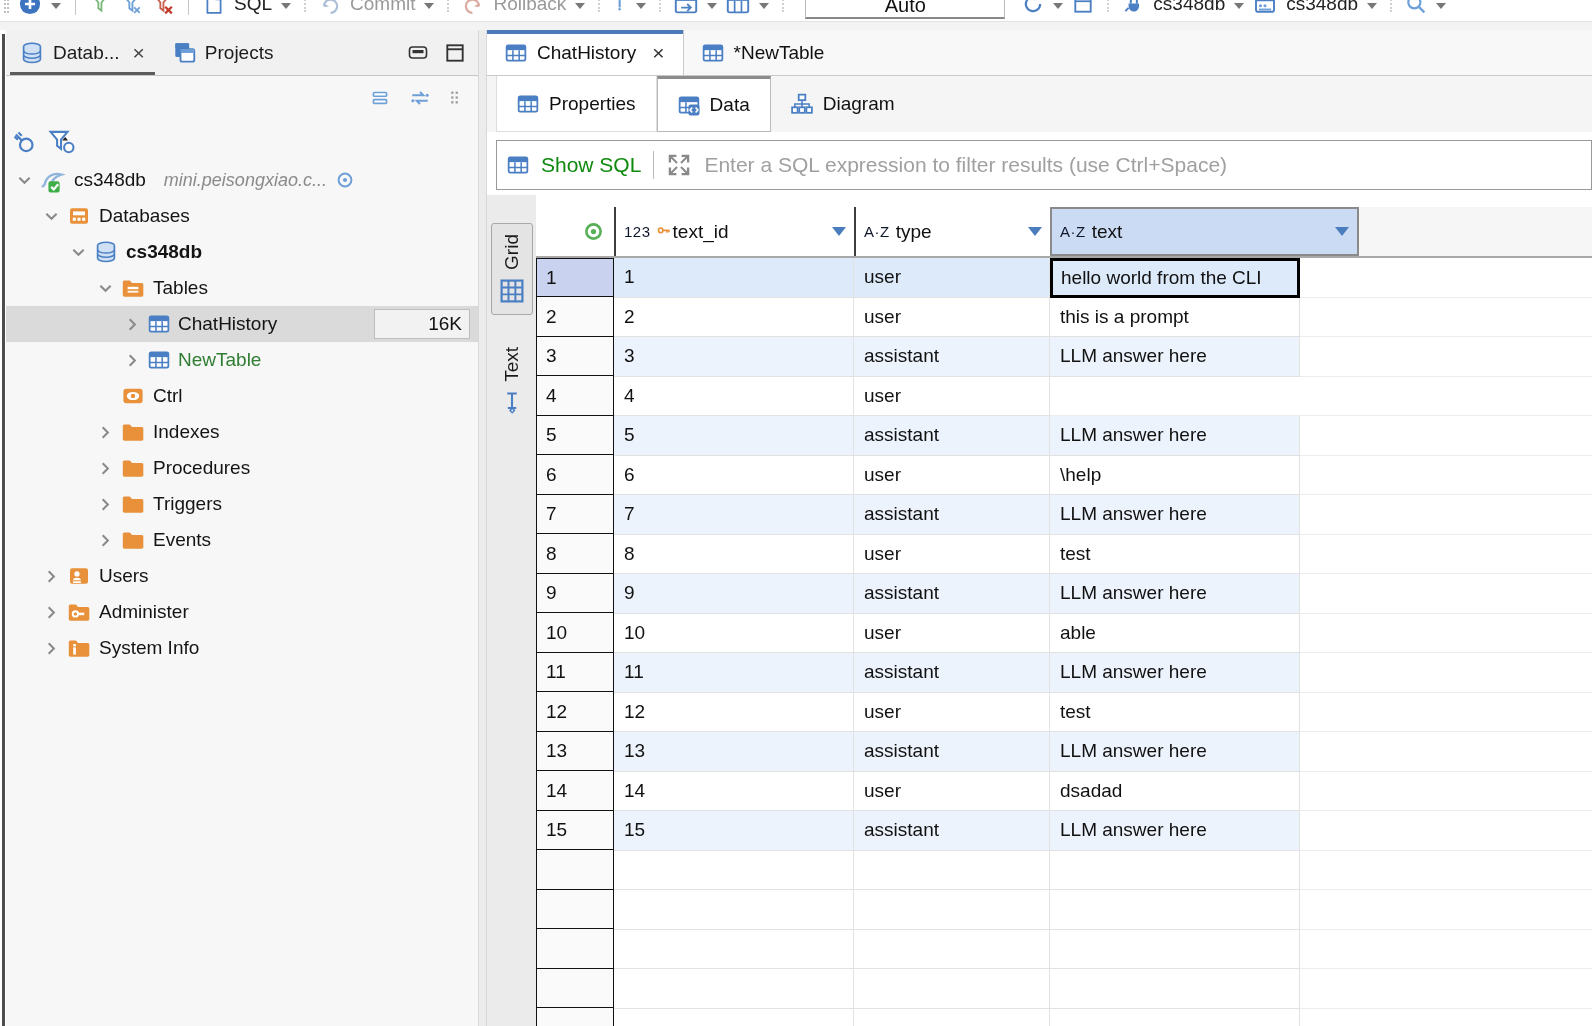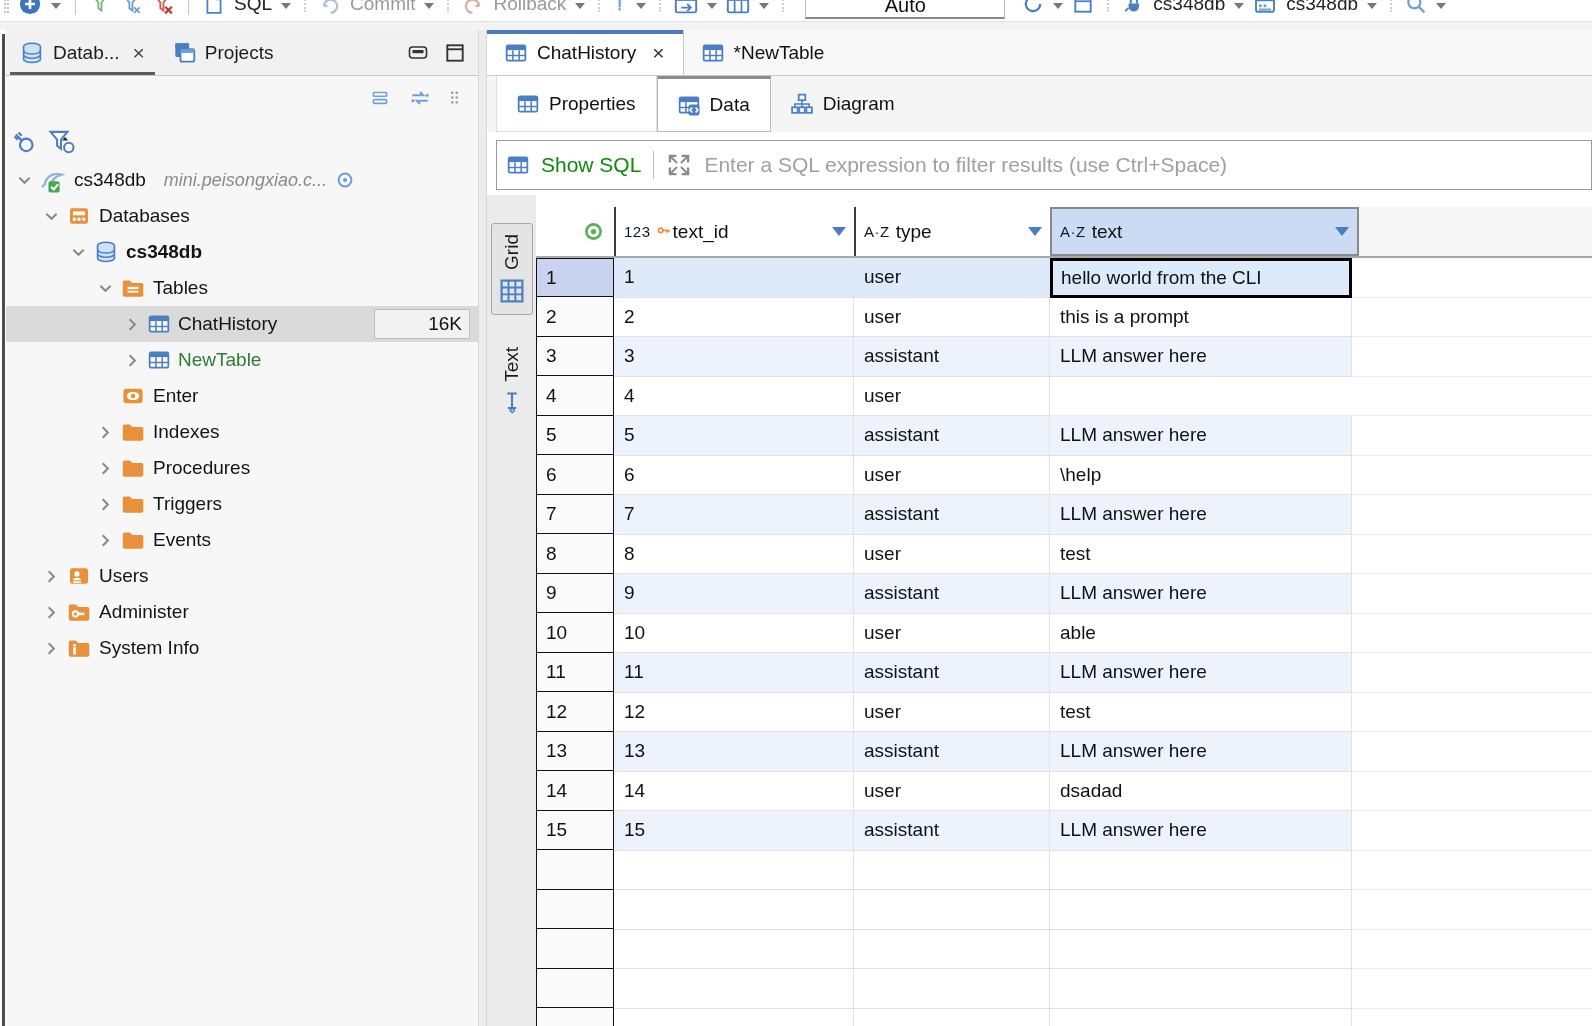"hello world from the CLI" .cc3 { width: 302px -> 250px }
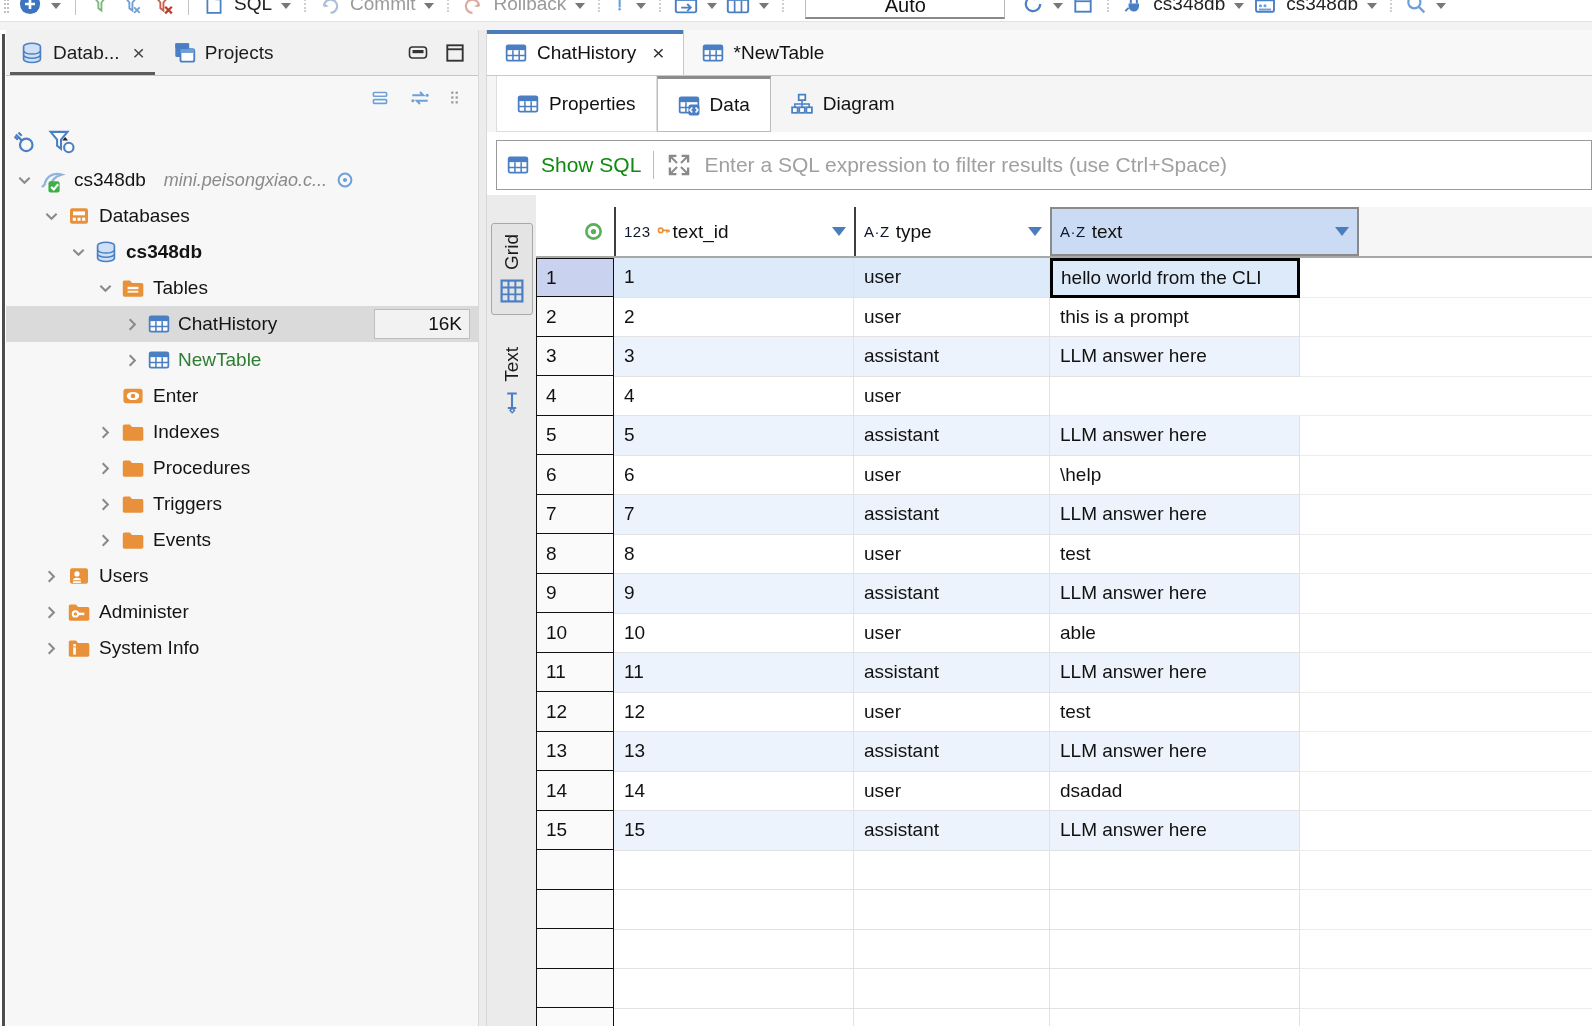"Enter" span.lbl { text: Enter -> Ctrl }
